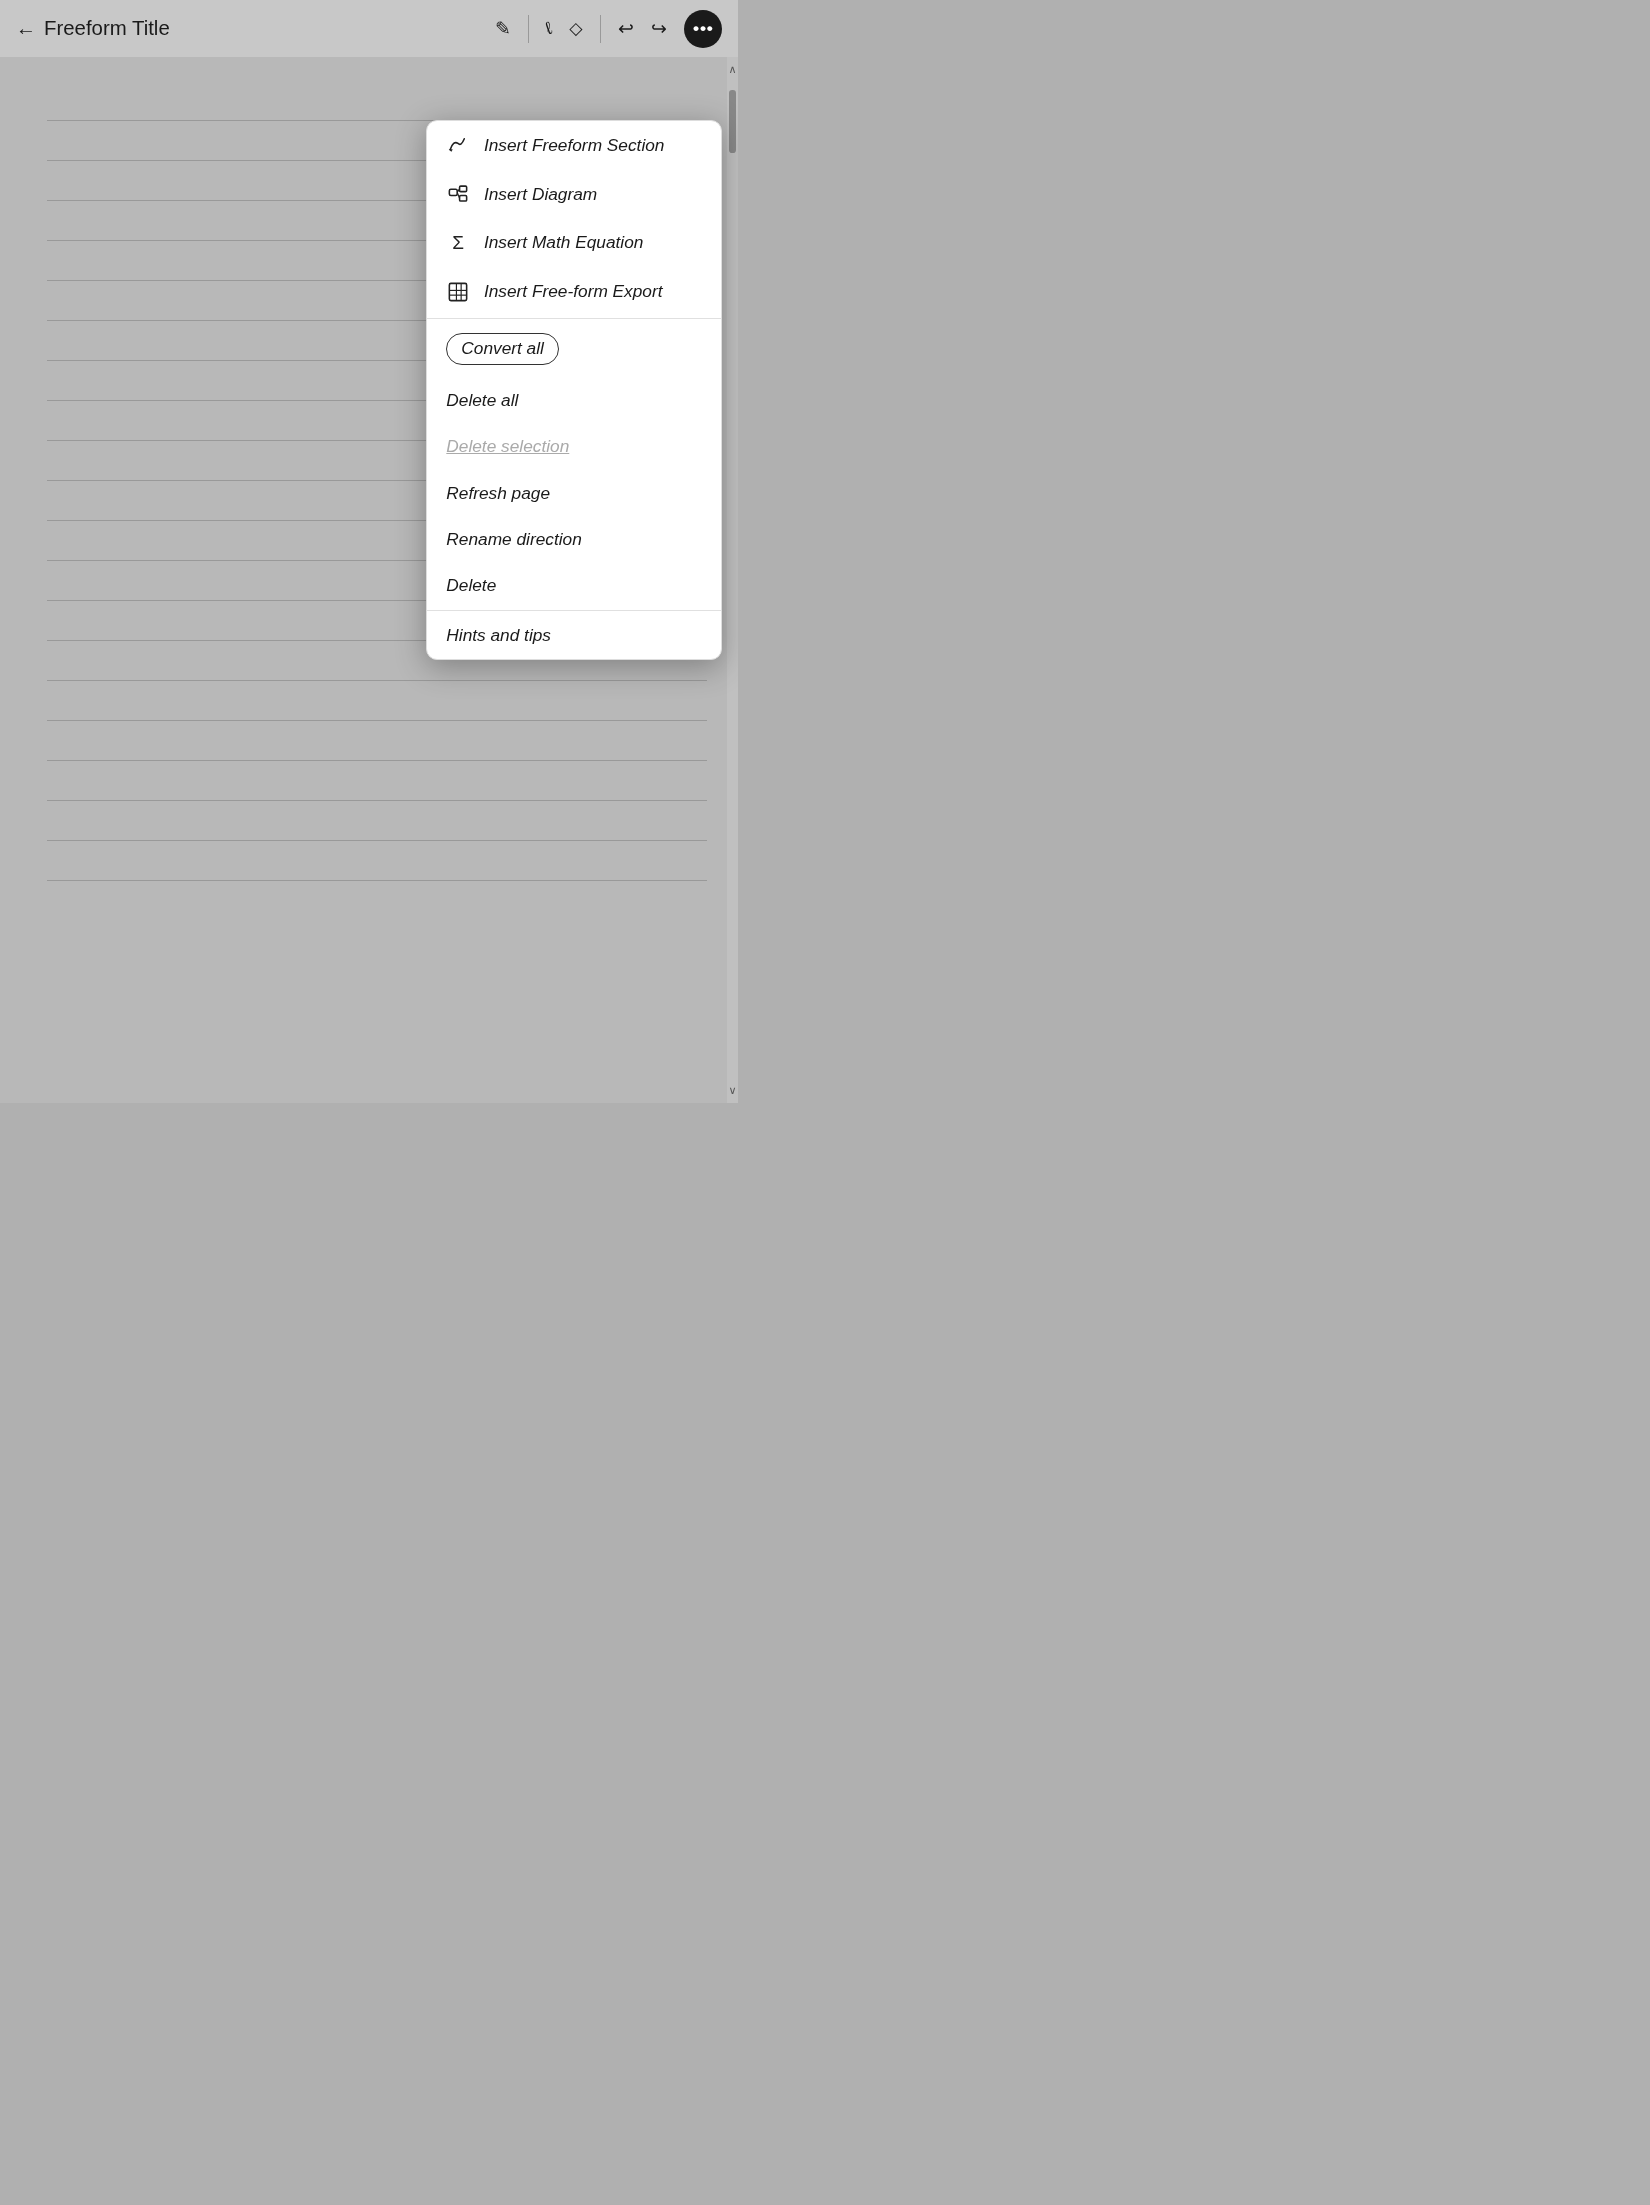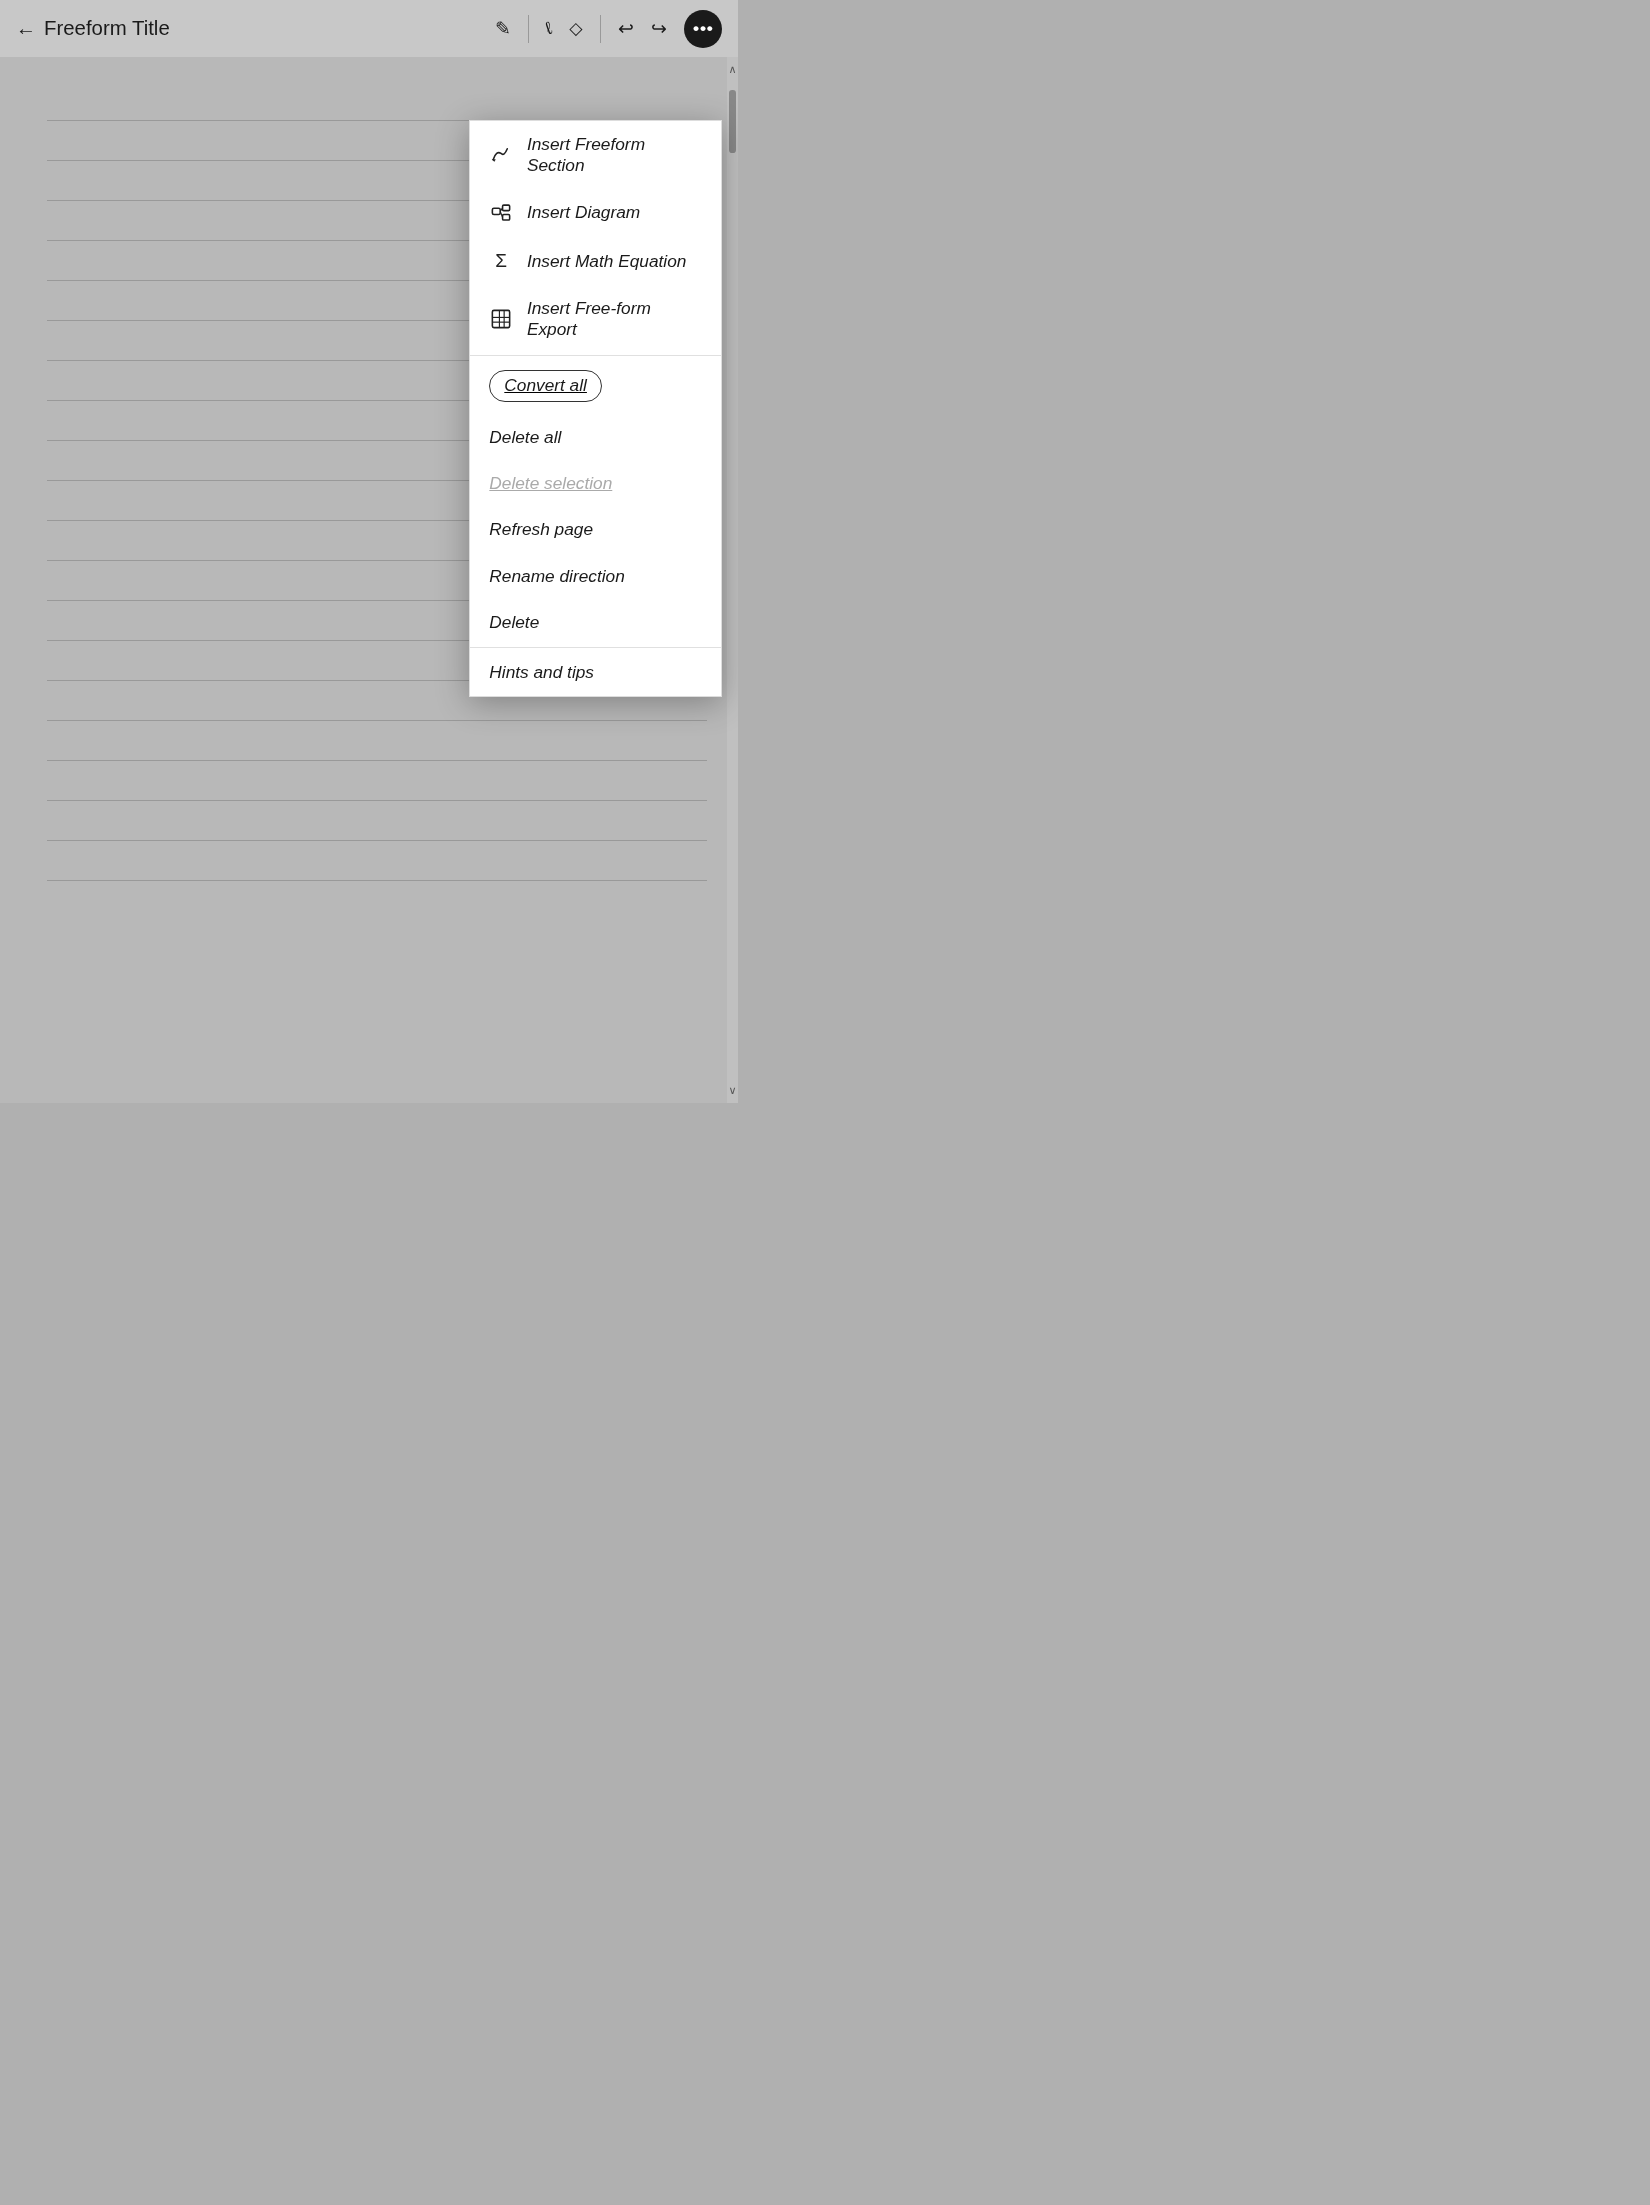"Insert Freeform Section" .dropdown-menu { border-radius: 0 -> 11px; width: 253px -> 296px }
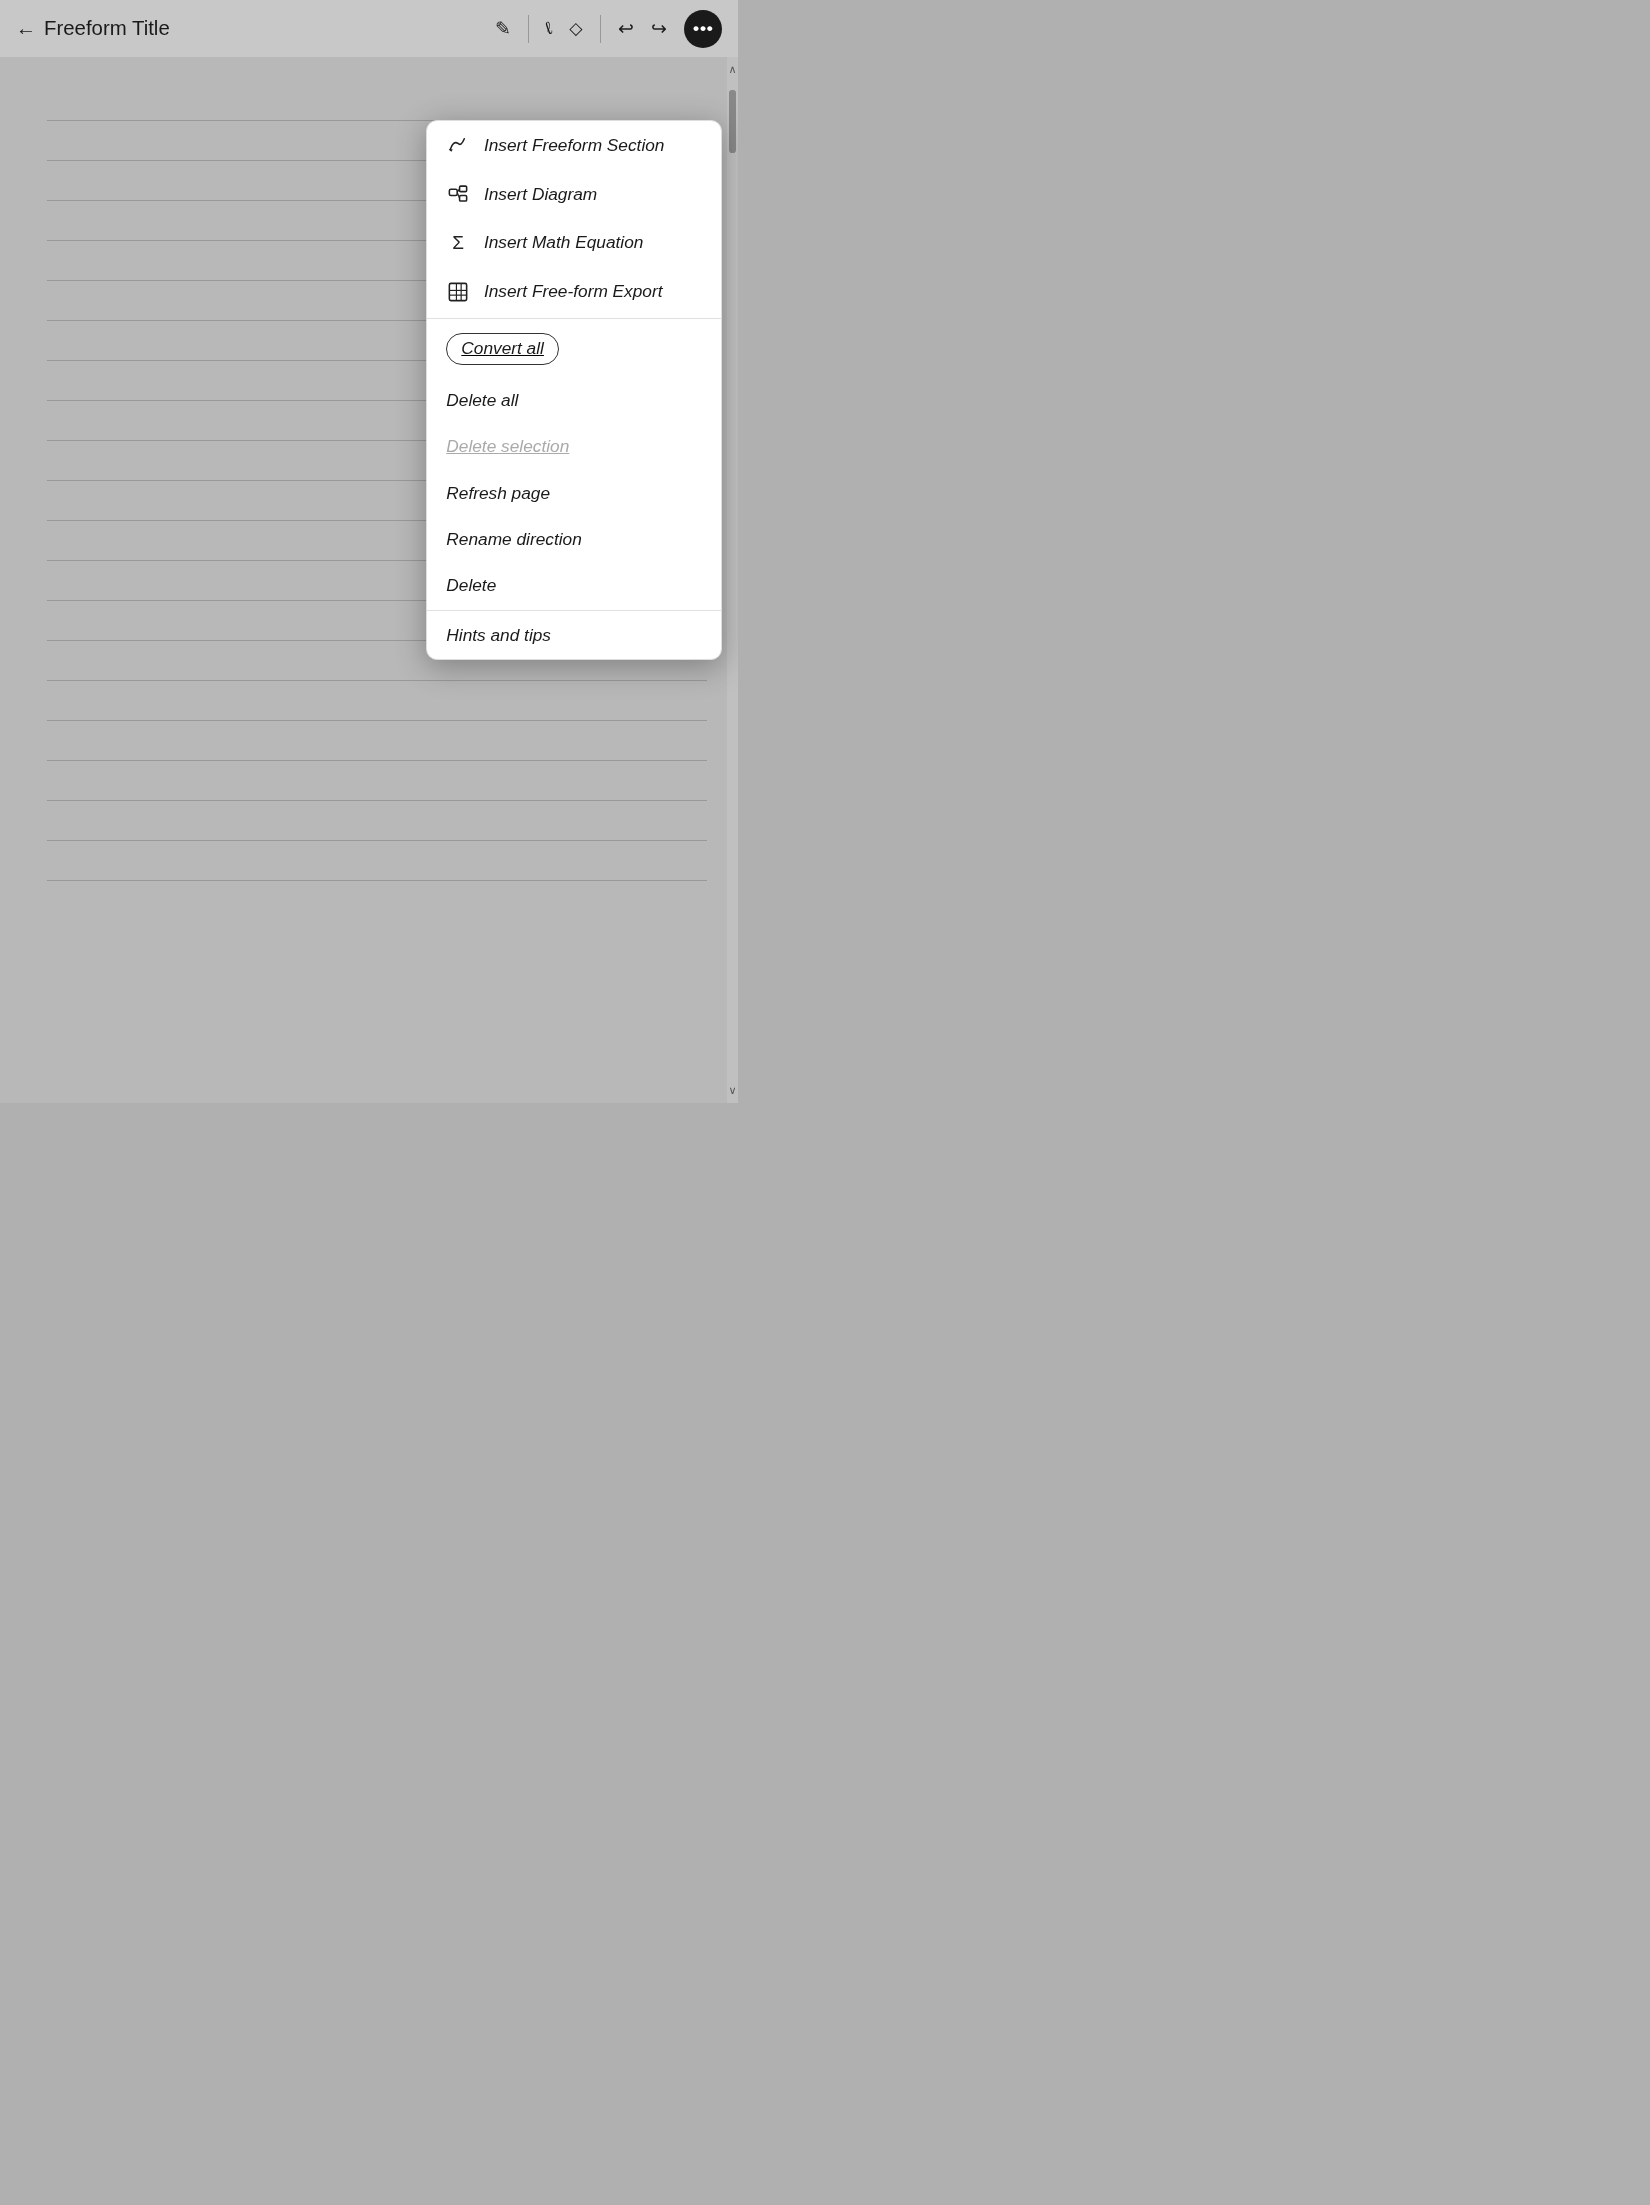"Convert all" .menu-item.highlighted .menu-item-label-wrapper { text-decoration: underline -> none }
